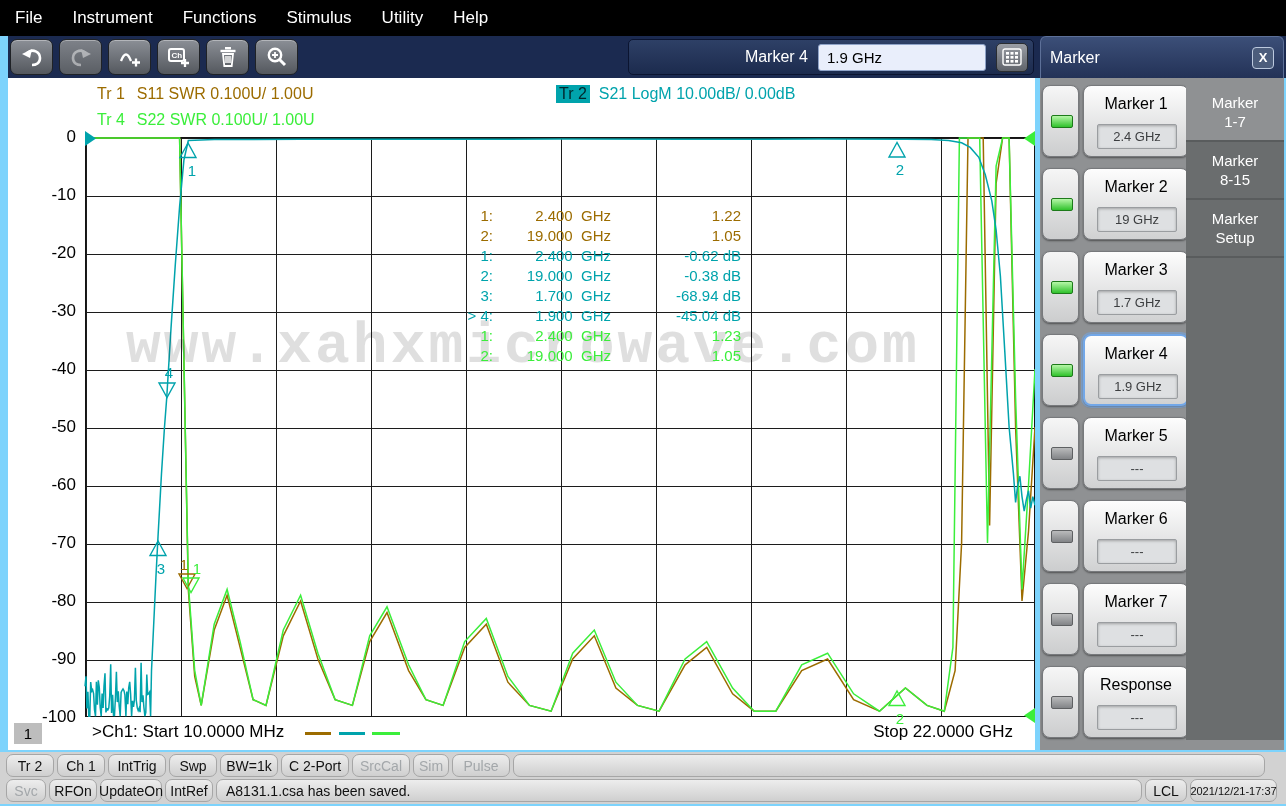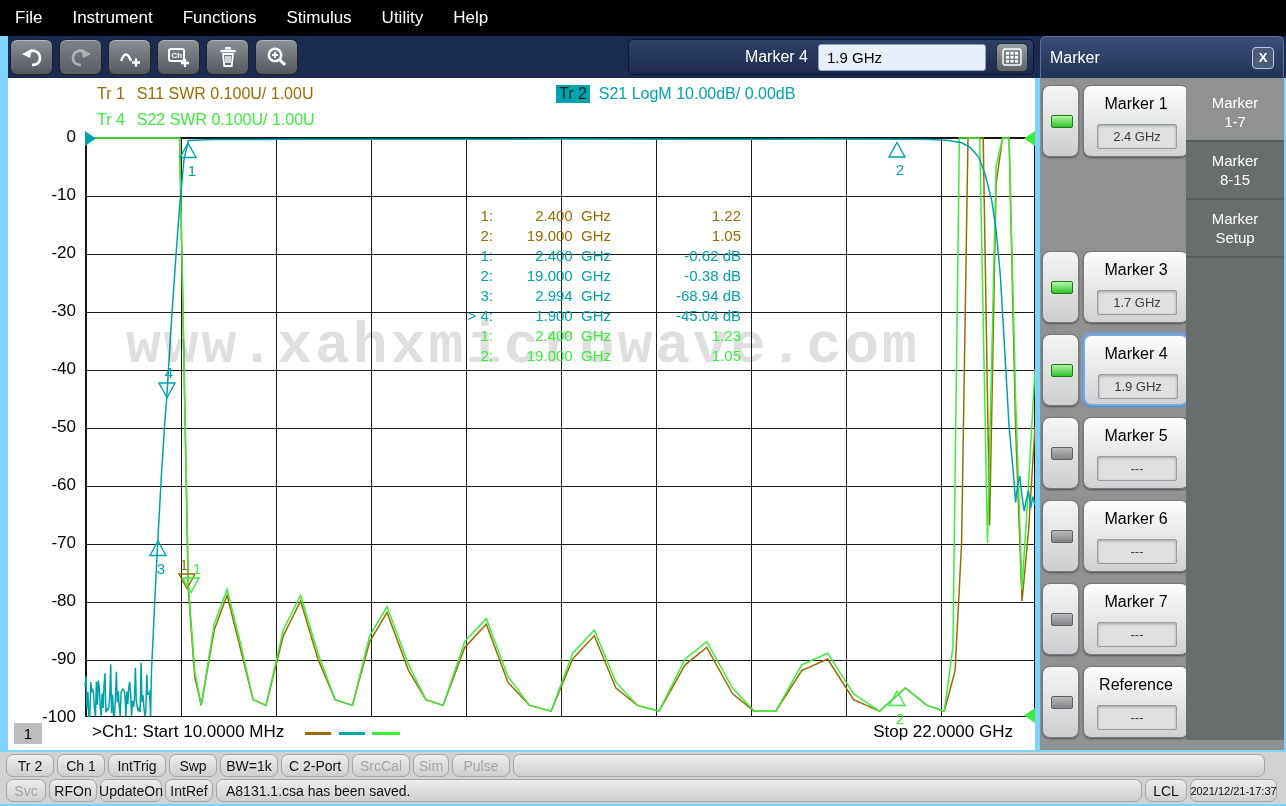"Marker 2" div.prow { html: none -> <div> <button> <span></span> </button> <button> <span>Marker 2</span> <span>19 GHz</span> </button> </div> }
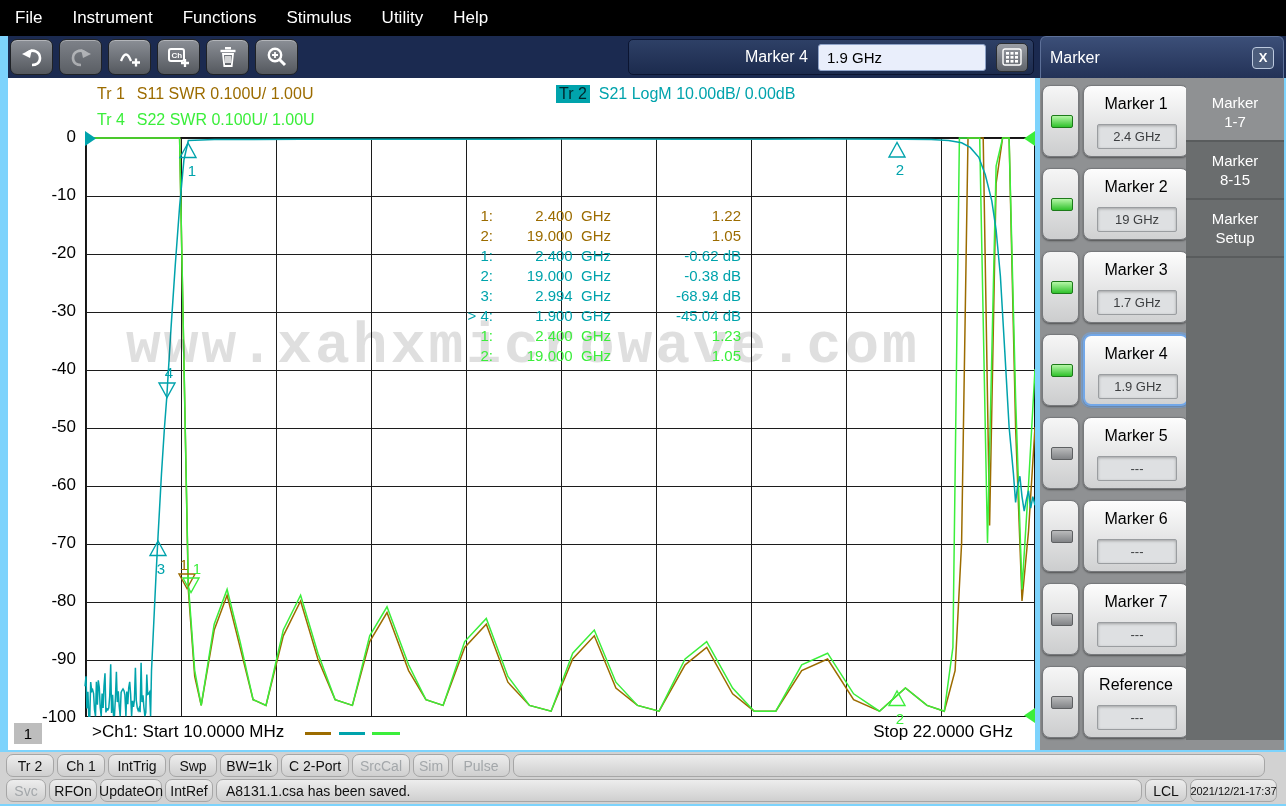"2.994 GHz" span.ro-f { text: 2.994 -> 1.700 }
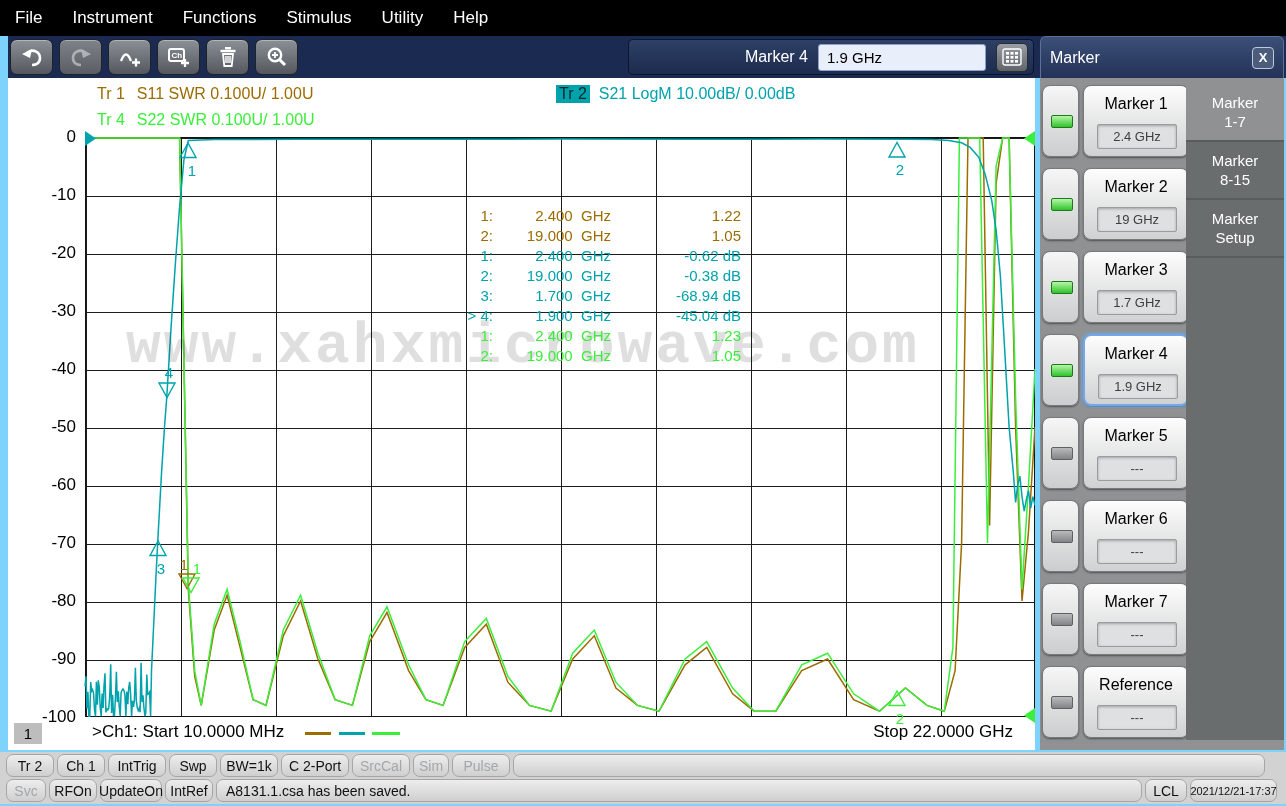"Reference" span.mlabel { text: Reference -> Response }
